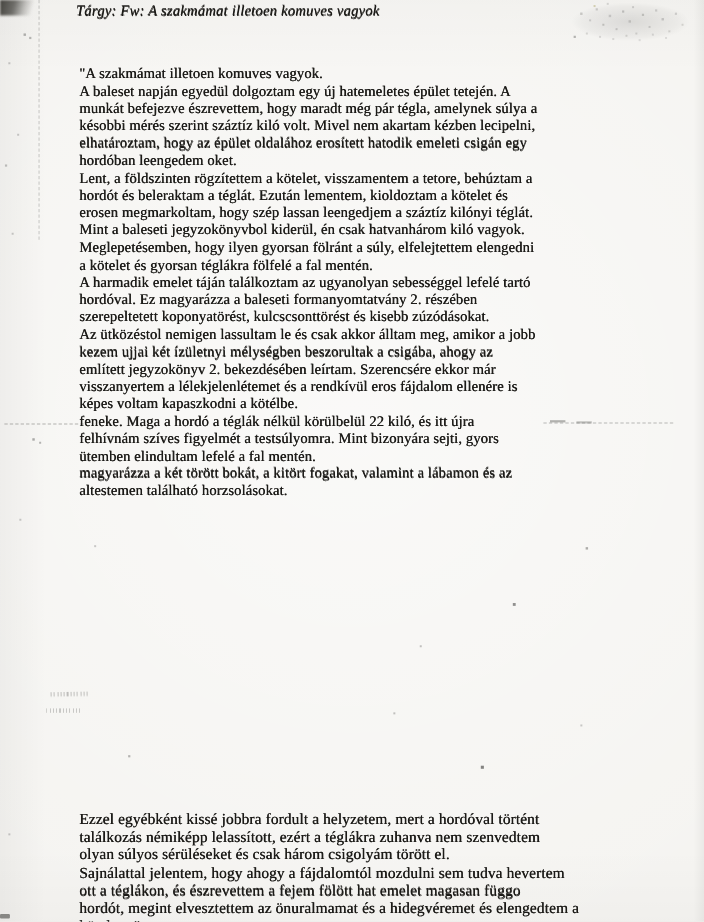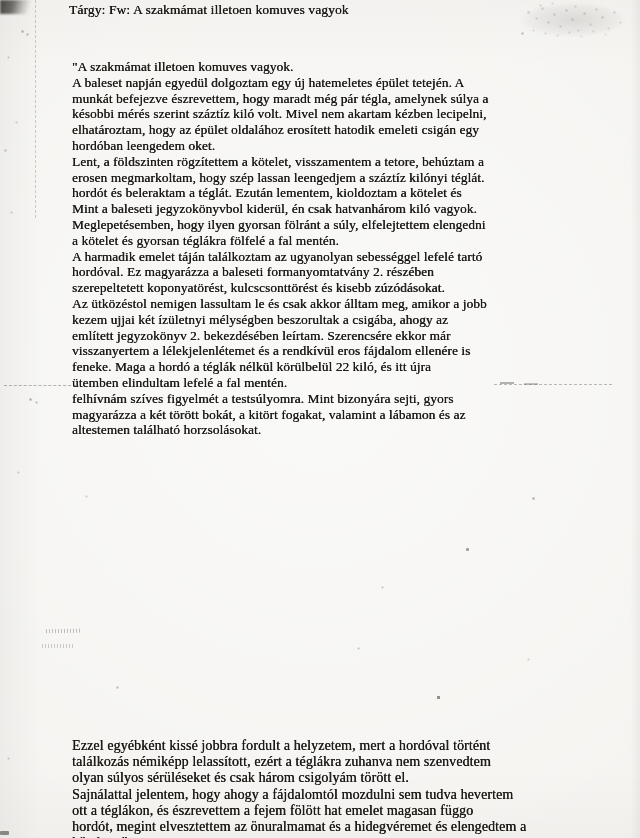"Tárgy: Fw: A szakmámat illetoen" .subject { font-style: none -> italic }
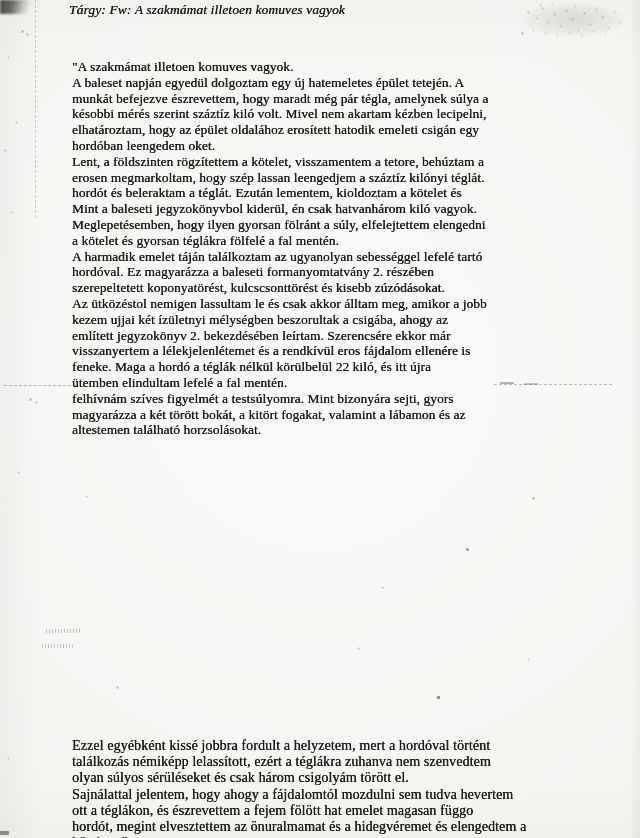"erosen megmarkoltam, hogy szép lassan" div.text-line { order: before "hordót és beleraktam a téglát." -> after "hordót és beleraktam a téglát." }
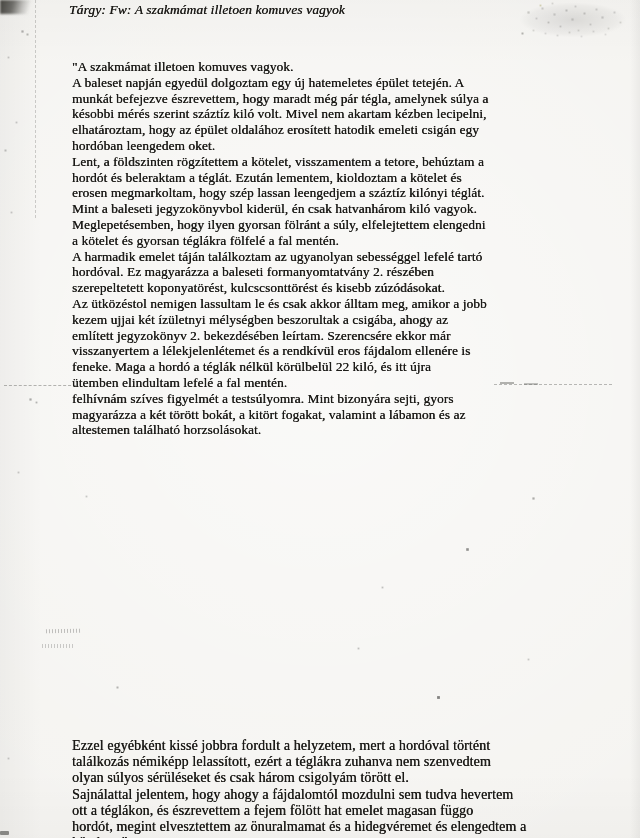"képes voltam kapaszkodni a kötélbe." div.text-line { html: none -> <div>képes voltam kapaszkodni a kötélbe.</div> }
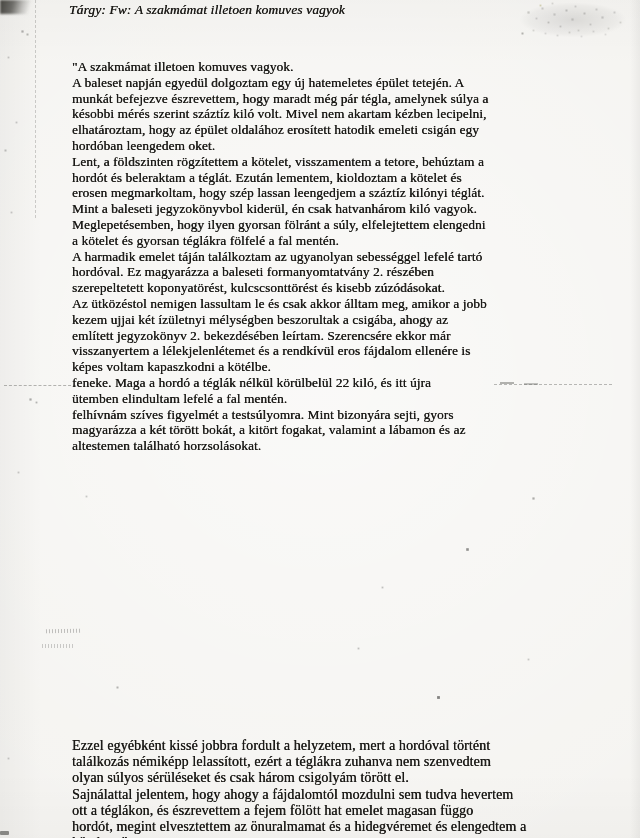"ütemben elindultam lefelé a fal" div.text-line { order: before "felhívnám szíves figyelmét a" -> after "felhívnám szíves figyelmét a" }
